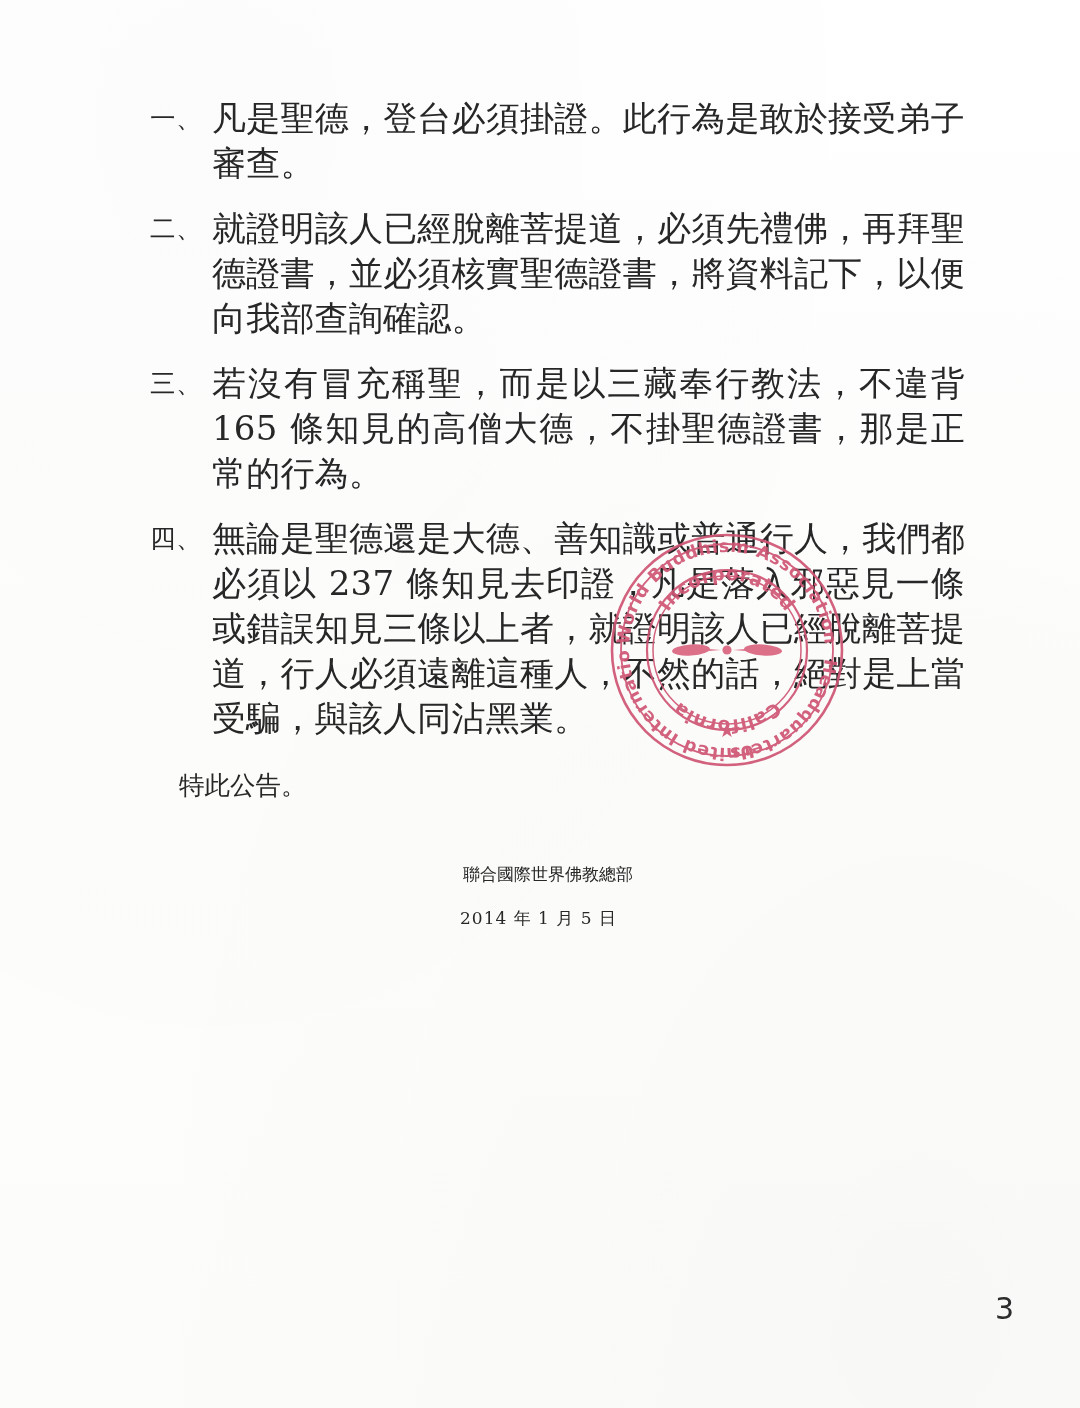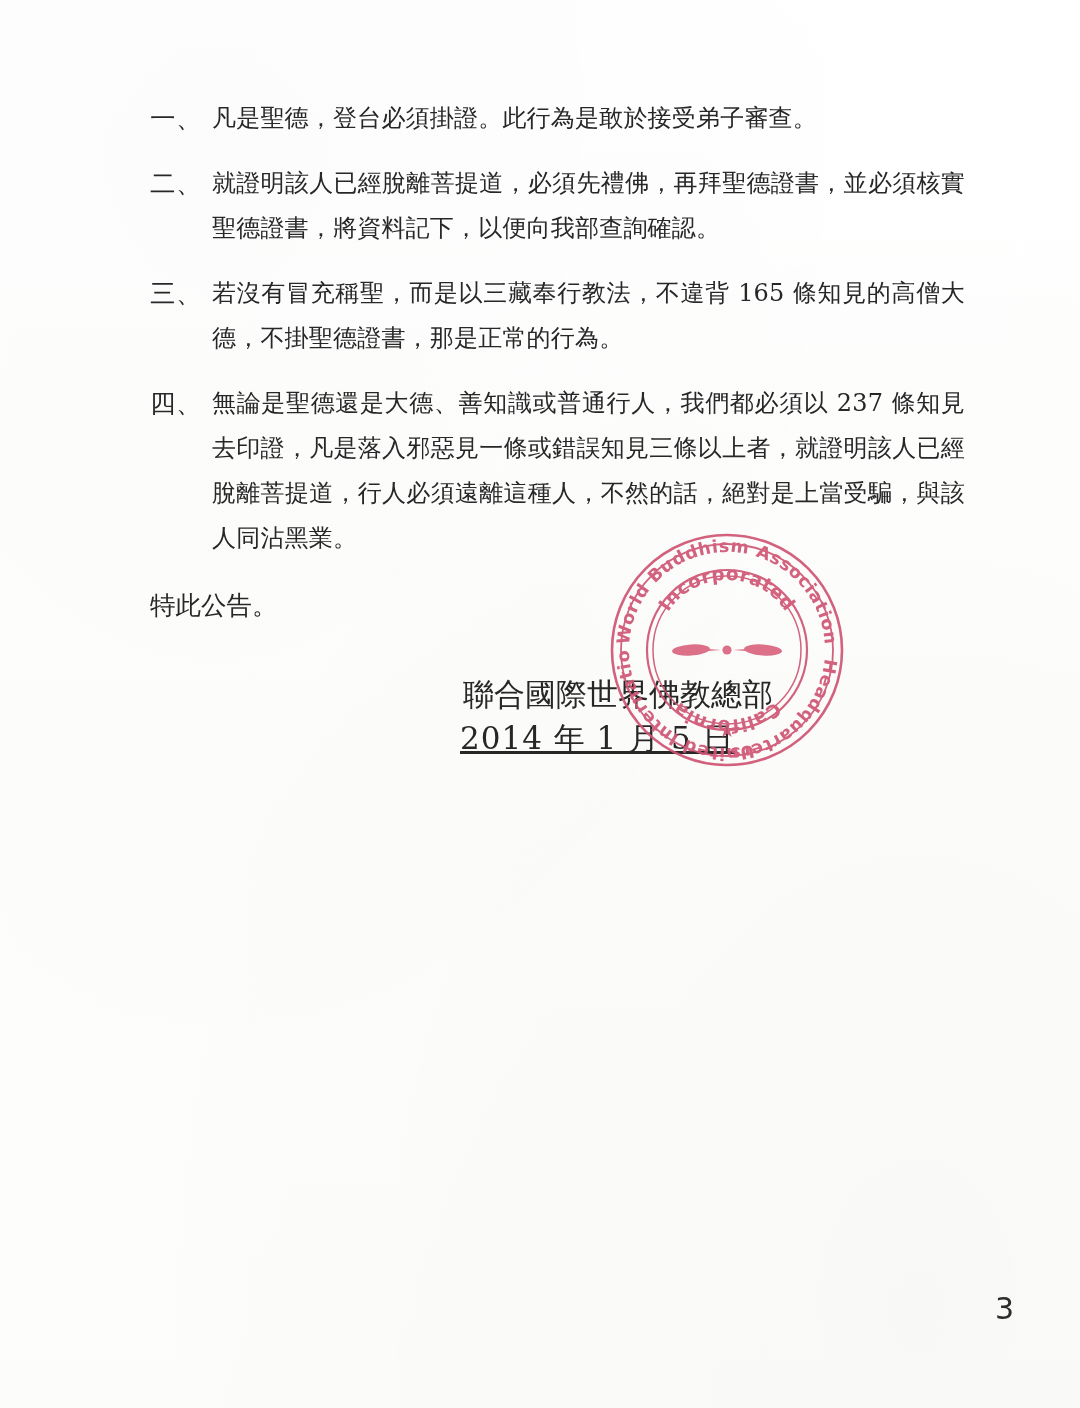"凡是聖德，登台必須掛證。此行為是敢於接受弟子審查。" .clause-body { font-size: 24px -> 34px }
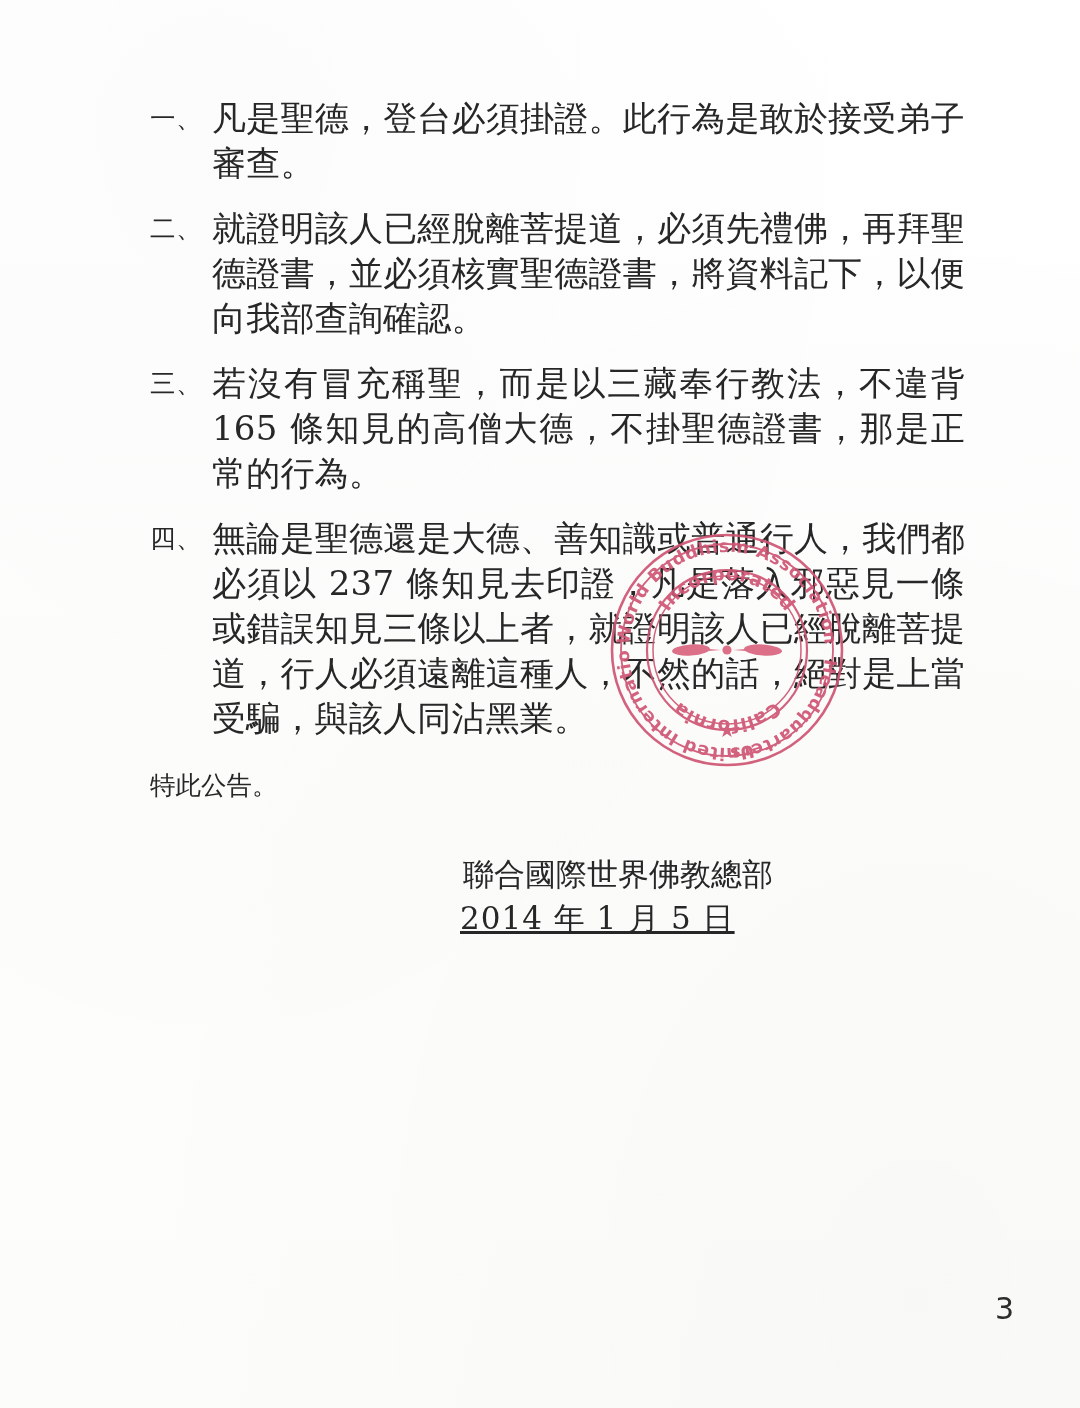"特此公告。" .closing { margin-left: none -> 29px }
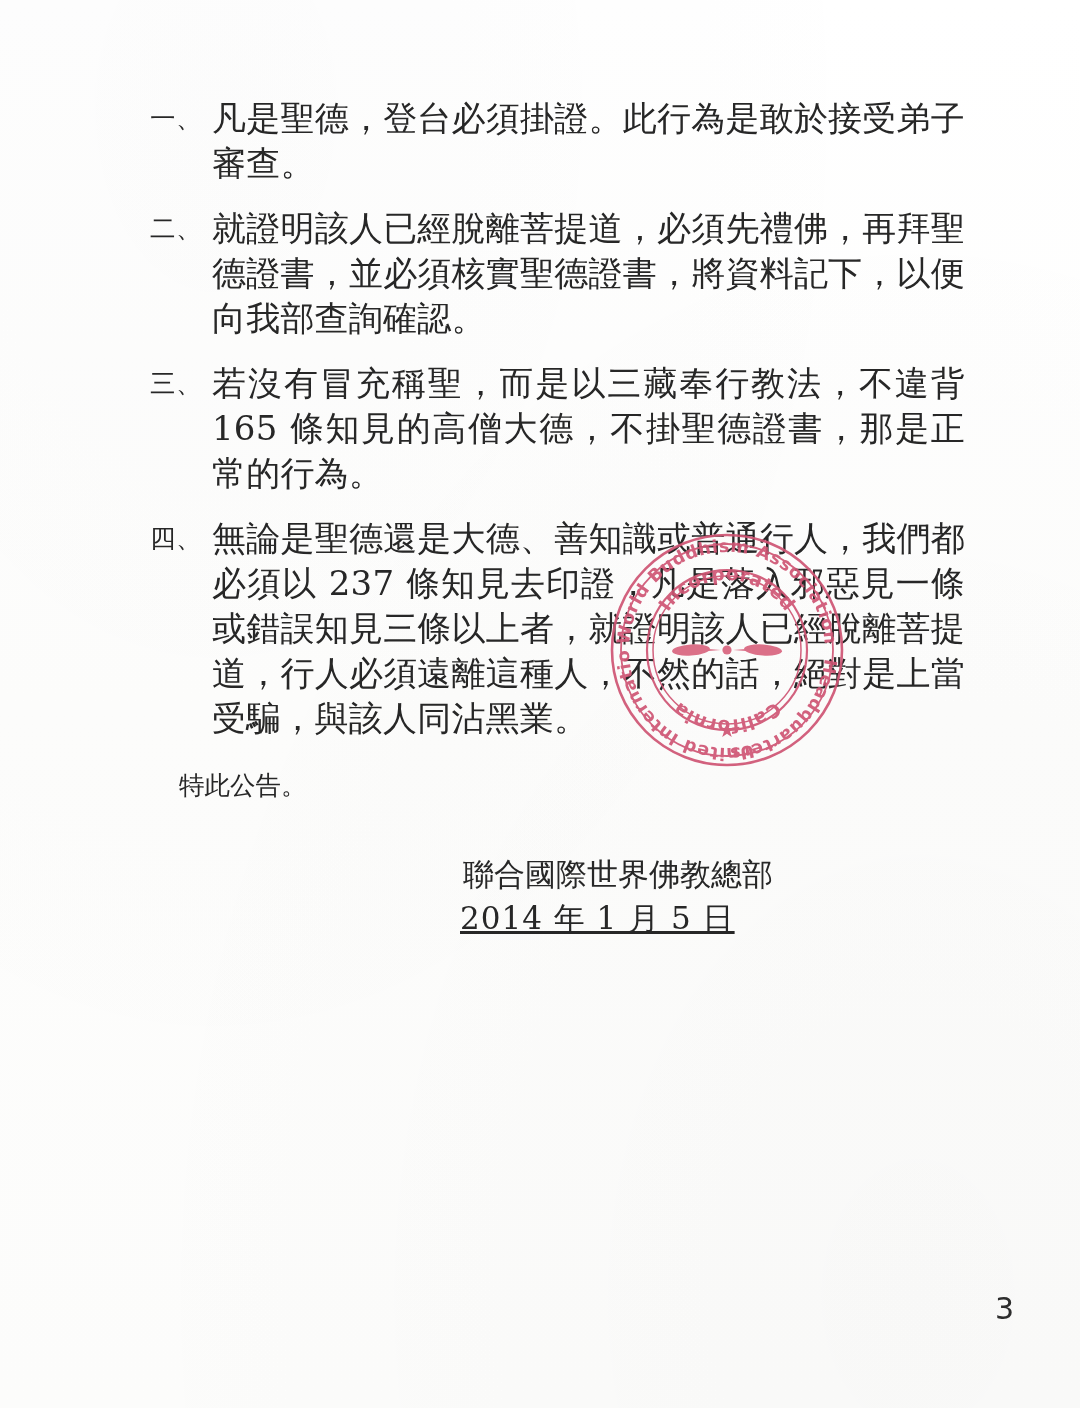"聯合國際世界佛教總部" .sign-block { font-size: 31px -> 17px }
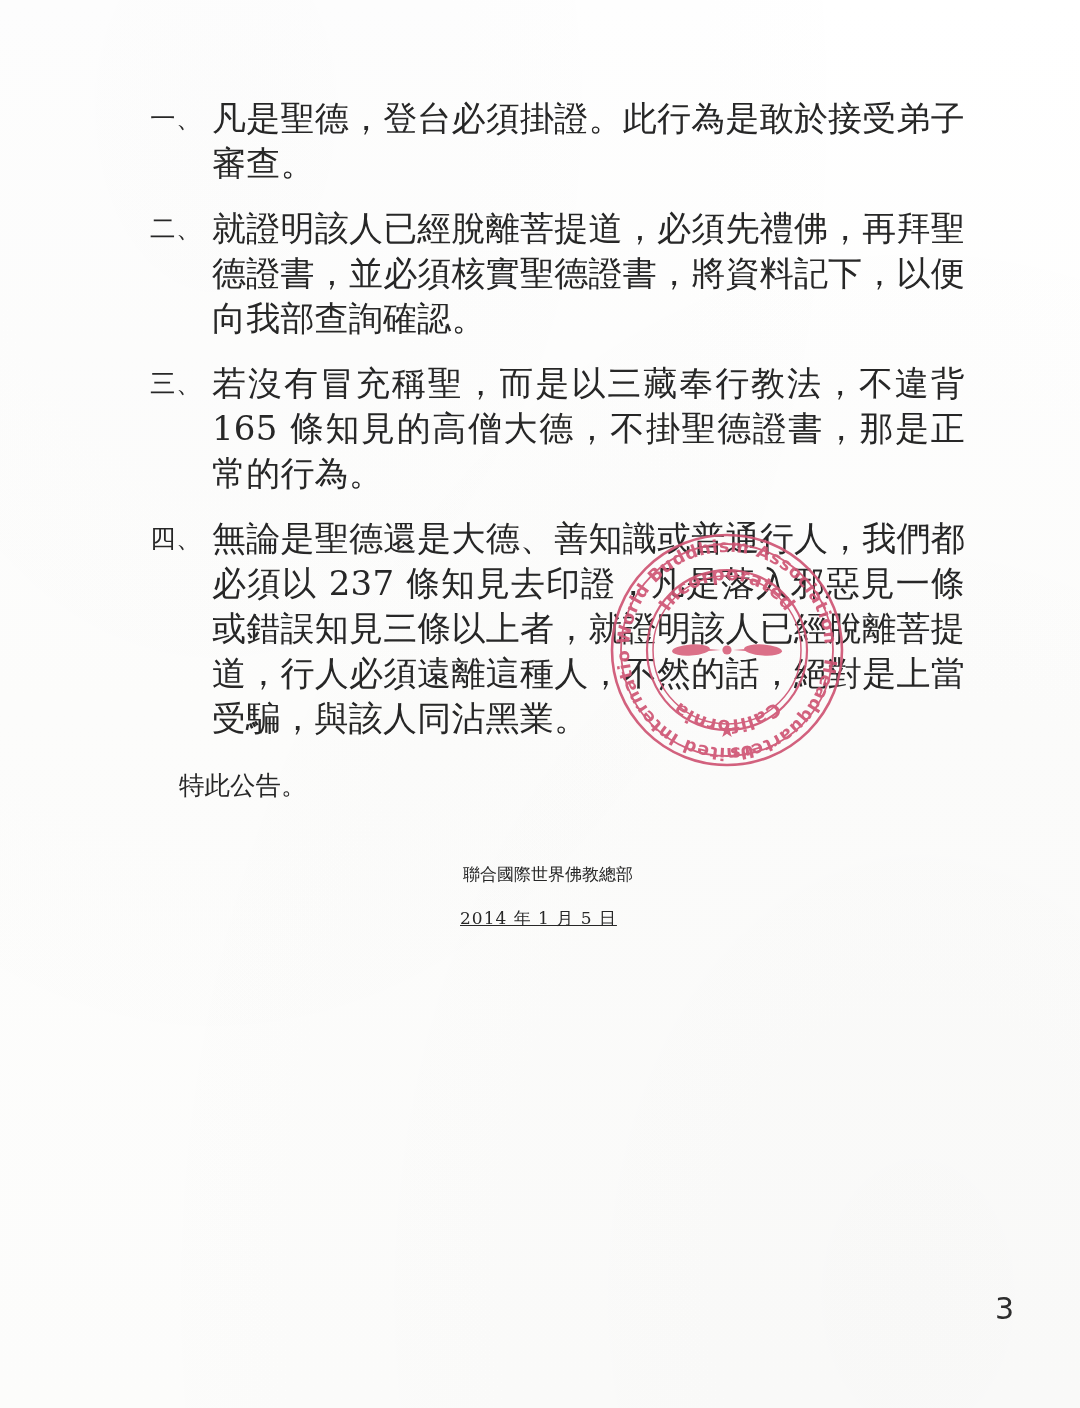"2014 年 1 月 5" .sign-date { text-decoration: underline -> none }
